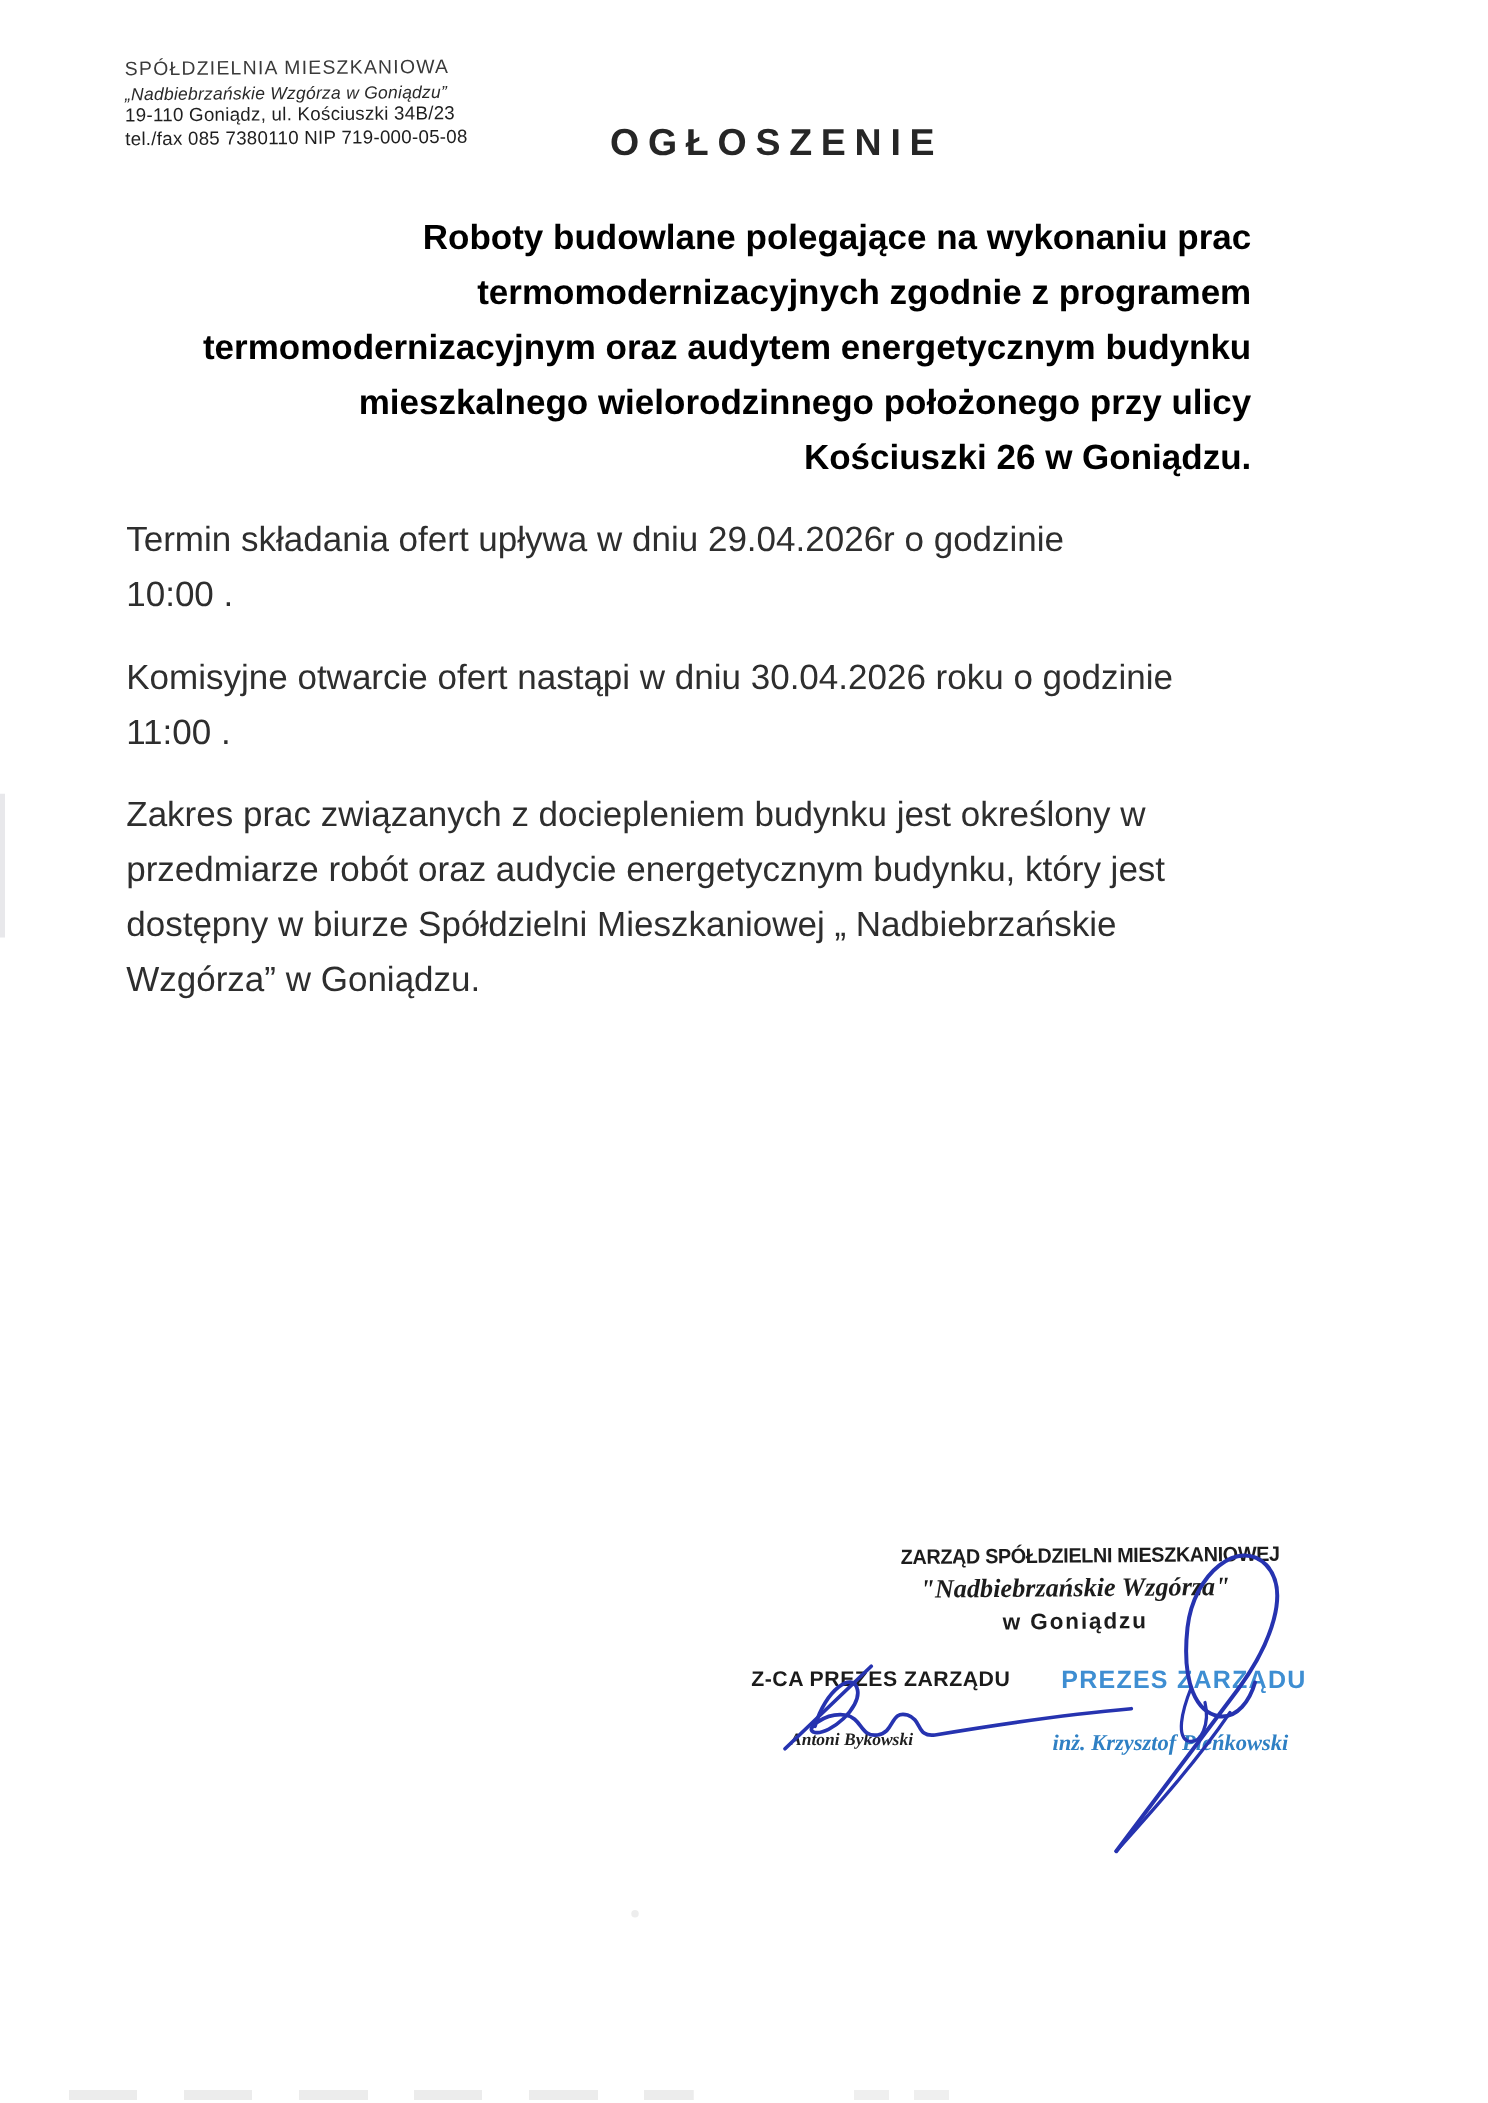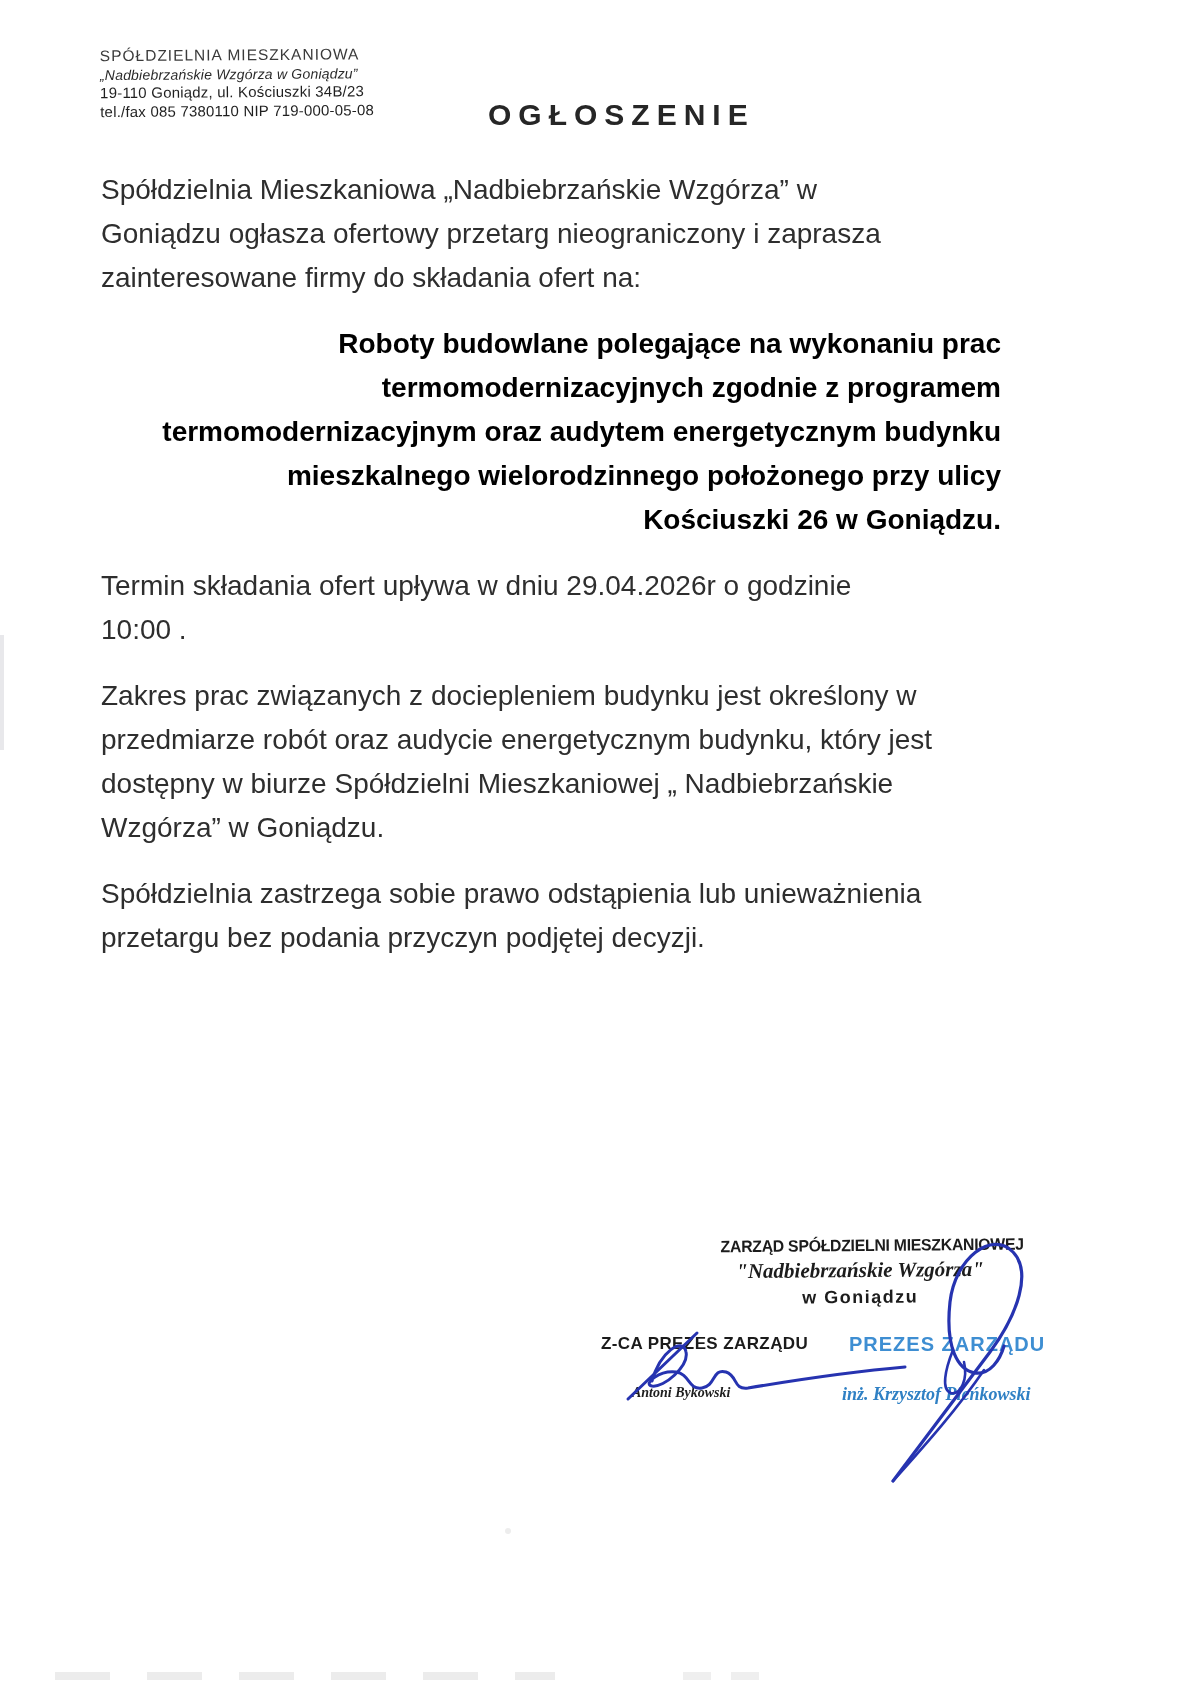"Spółdzielnia Mieszkaniowa „Nadbiebrzańskie" p.para { html: <p>Spółdzielnia Mieszkaniowa „Nadbiebrzańskie Wzgórza” w Goniądzu ogłasza ofertowy przetarg nieograniczony i zaprasza zainteresowane firmy do składania ofert na:</p> -> none }
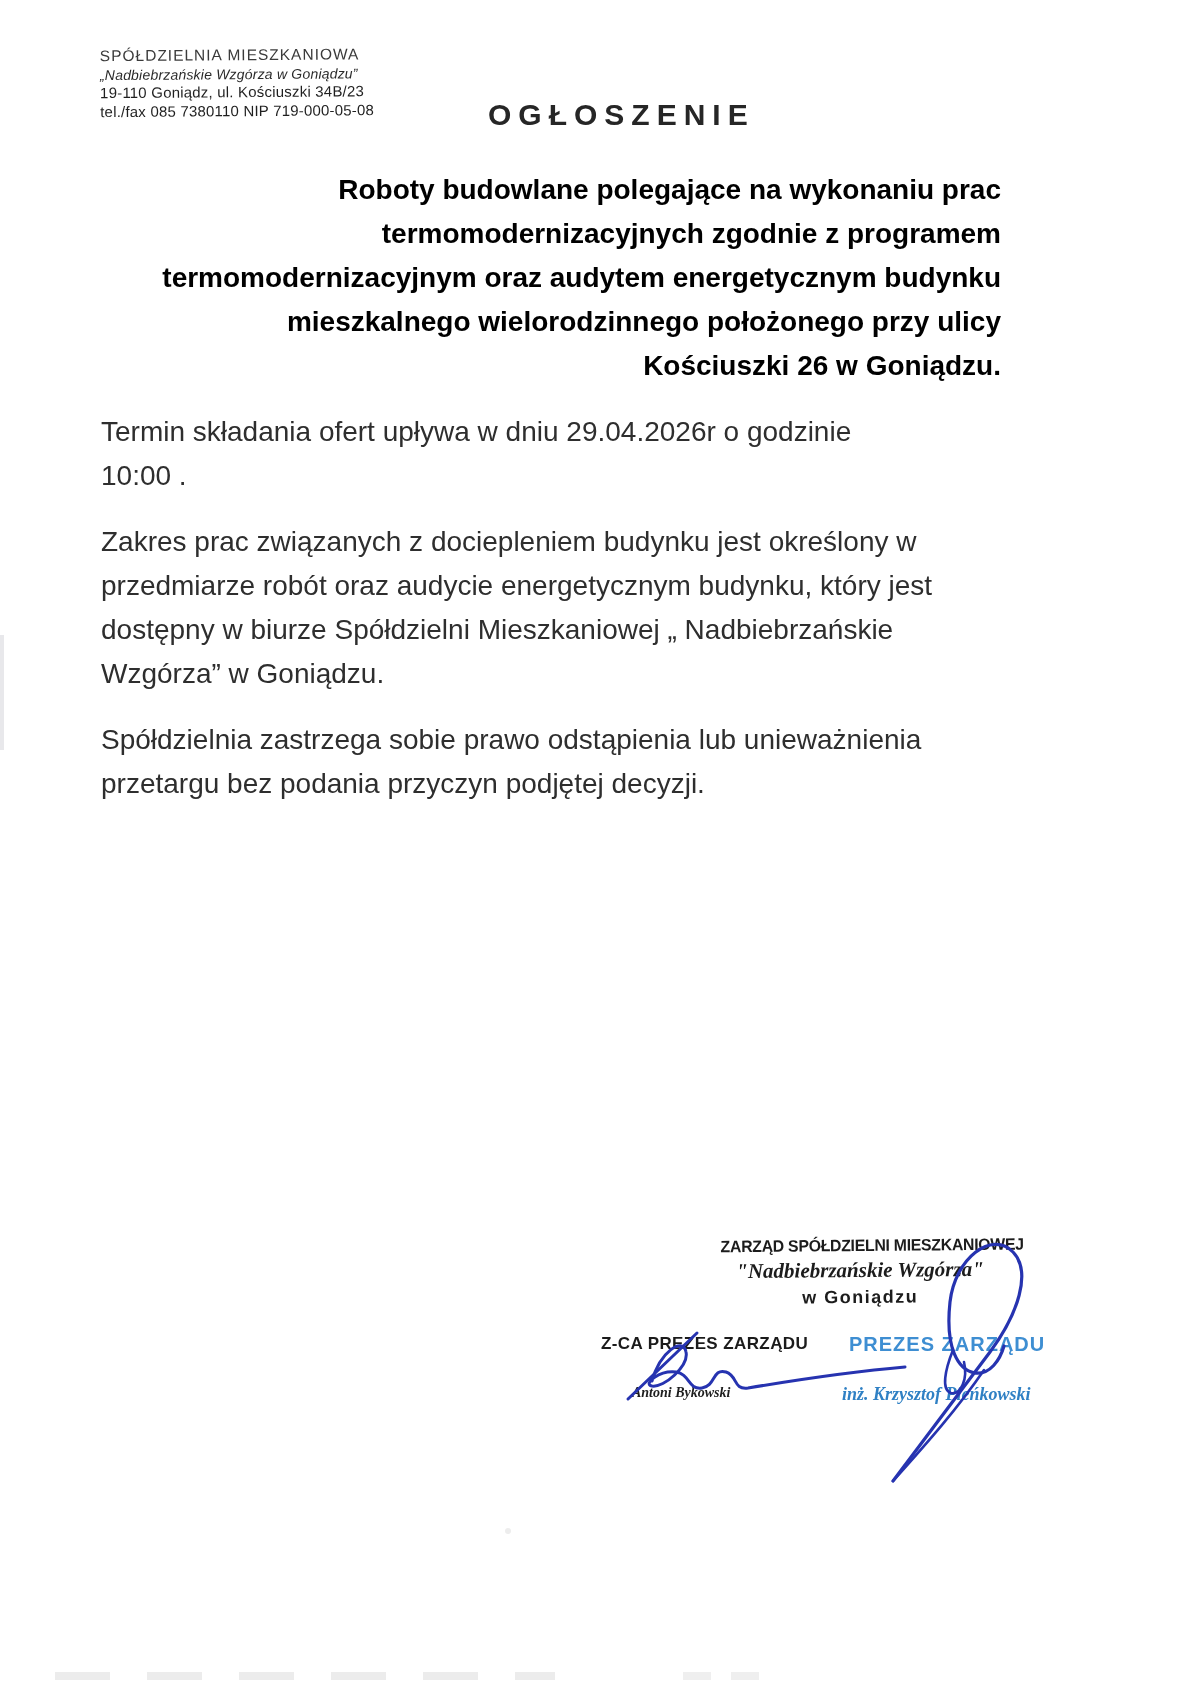"Komisyjne otwarcie ofert nastąpi w" p.para { html: none -> <p>Komisyjne otwarcie ofert nastąpi w dniu 30.04.2026 roku o godzinie 11:00 .</p> }
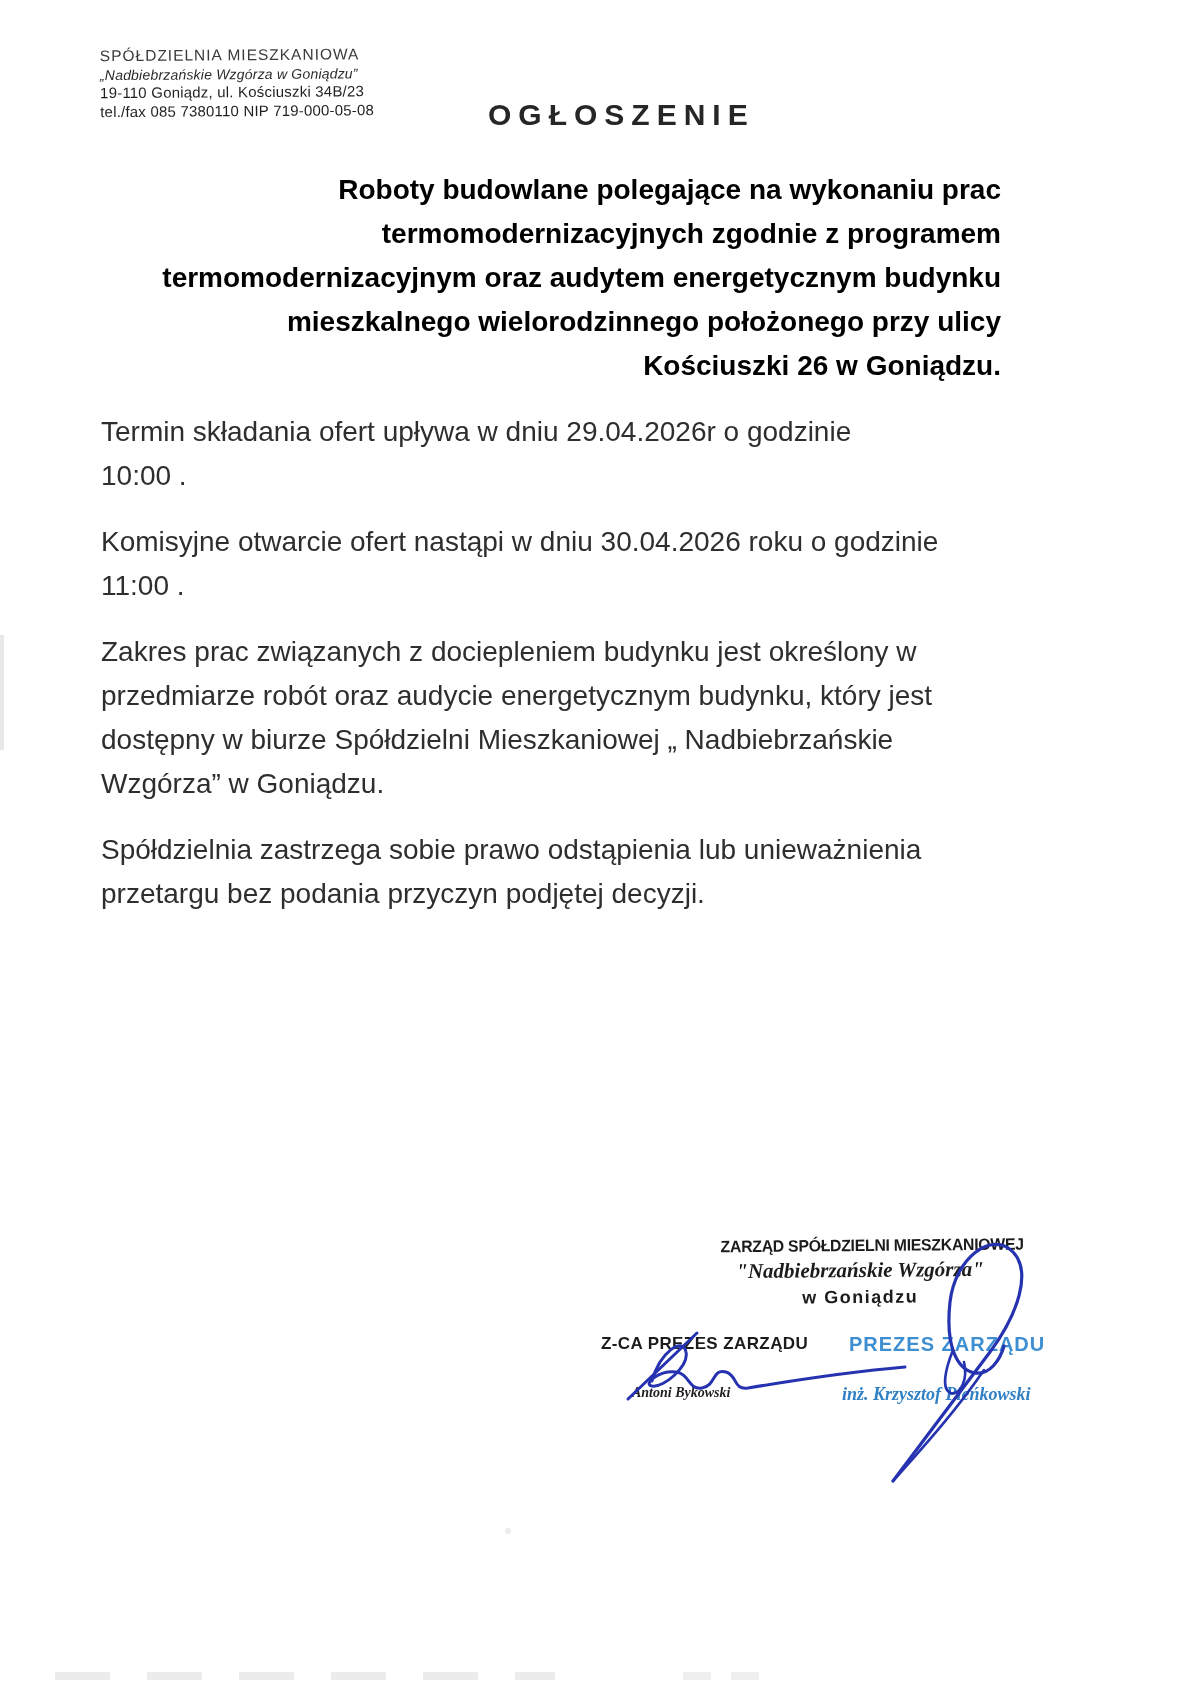"Spółdzielnia zastrzega sobie prawo" p.para { html: <p>Spółdzielnia zastrzega sobie prawo odstąpienia lub unieważnienia przetargu bez podania przyczyn podjętej decyzji.</p> -> none }
